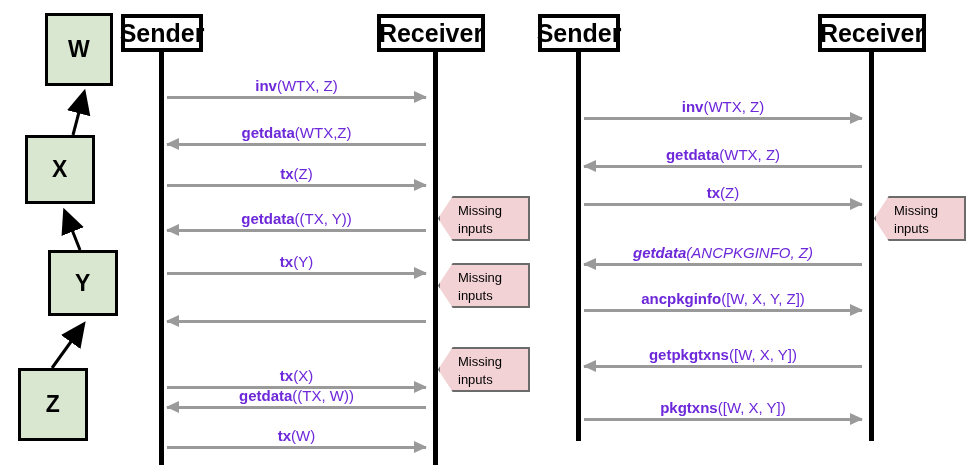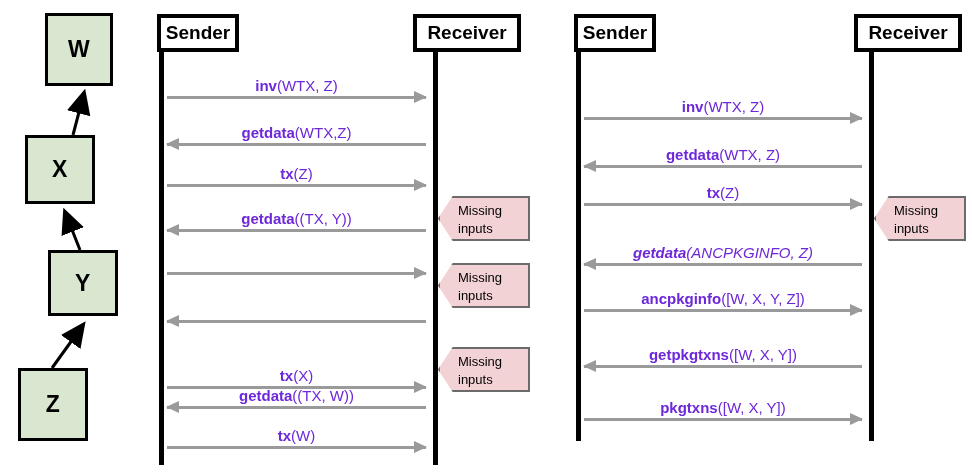"Sender" .actor-box { font-size: 19px -> 25px; margin-left: 36px -> none }
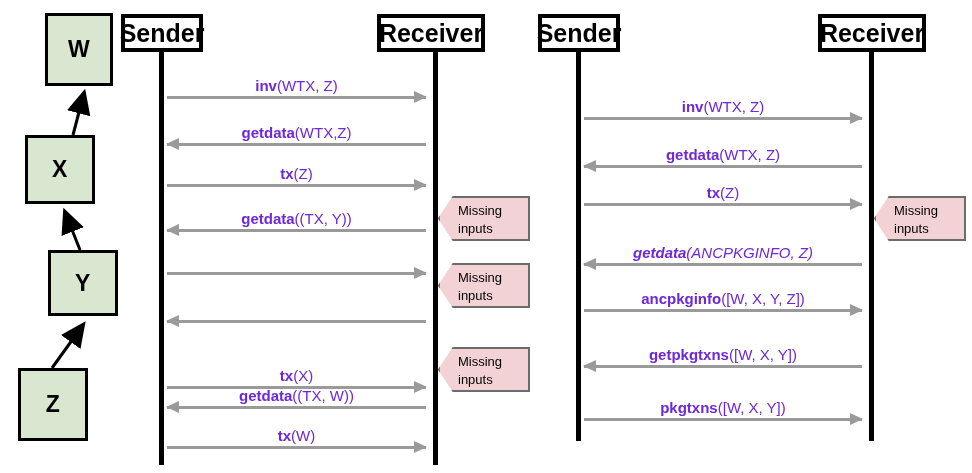"tx(Y)" div.msg-label { html: none -> <div> <b>tx</b><span>(Y)</span> </div> }
